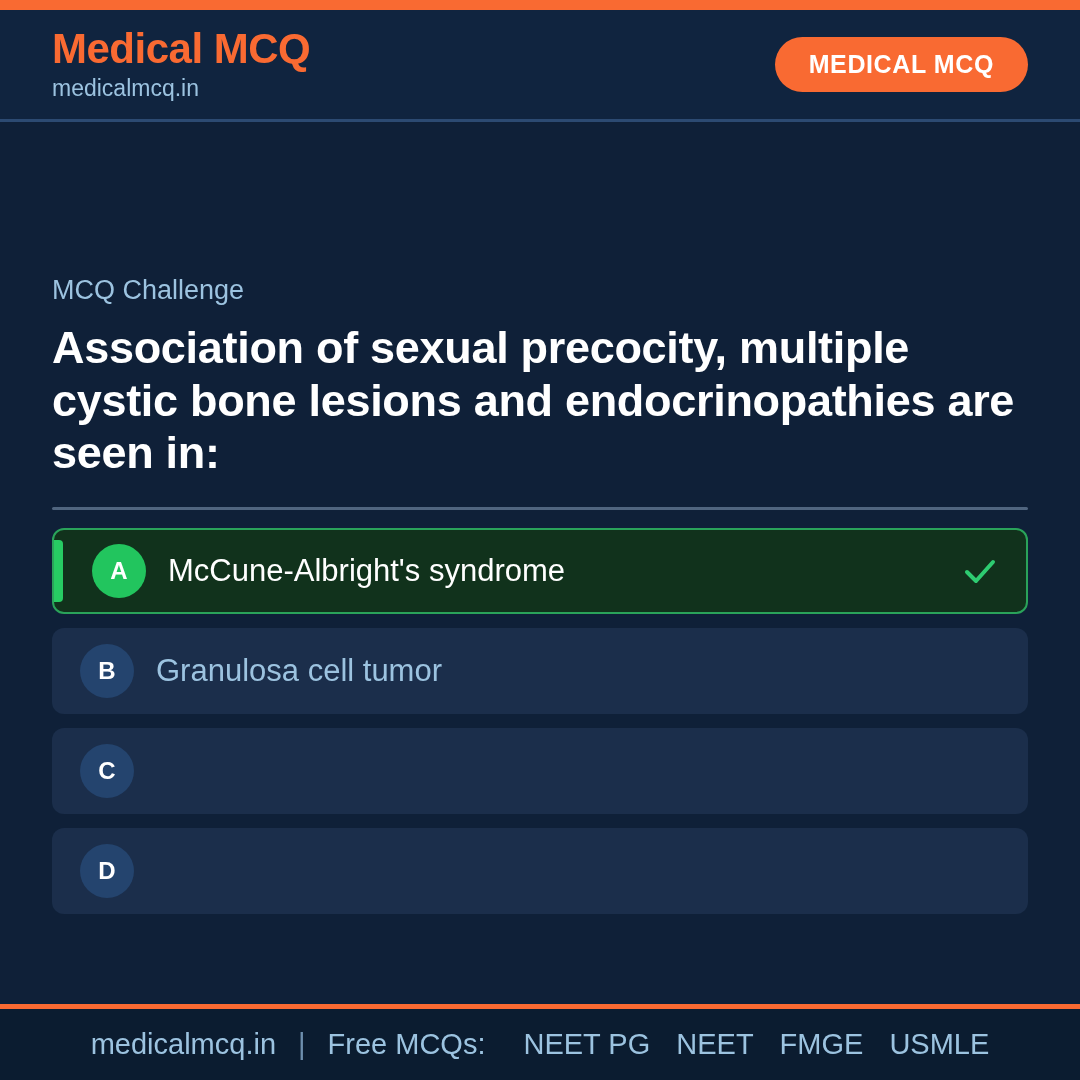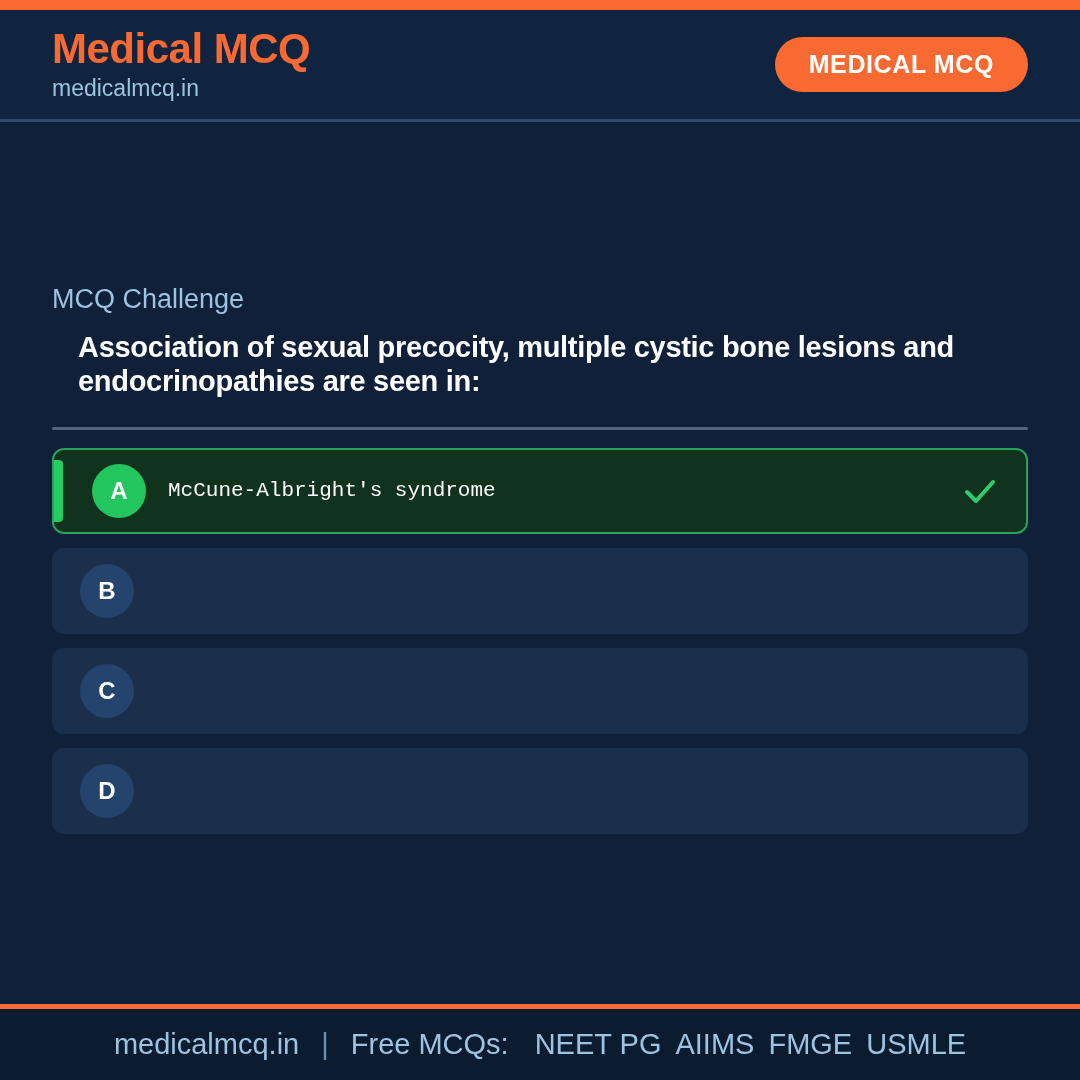"MCQ Challenge" .content { padding: 13px 52px -> 4px 52px }
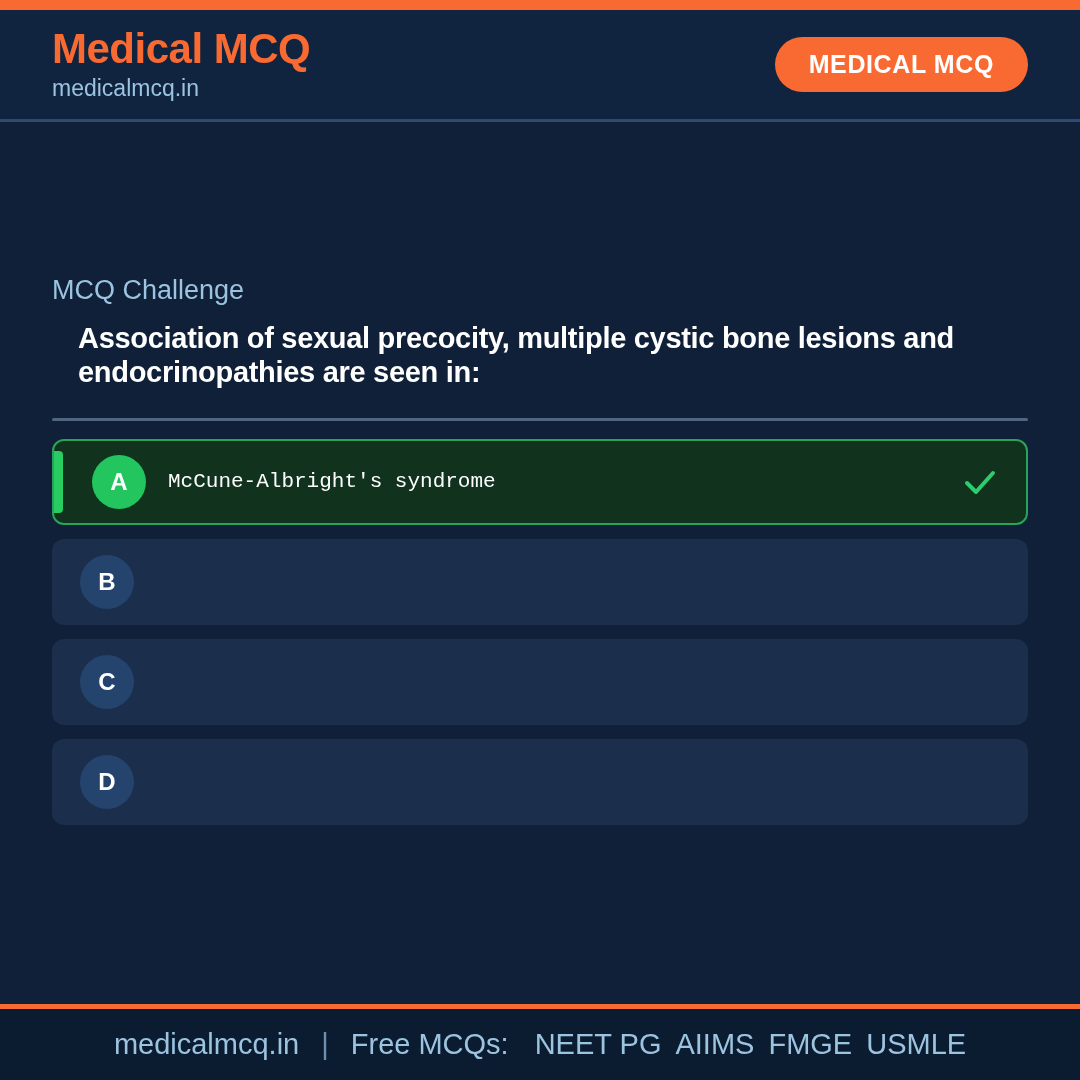"Association of sexual precocity," .question { font-size: 29px -> 45px; margin-left: 26px -> none }
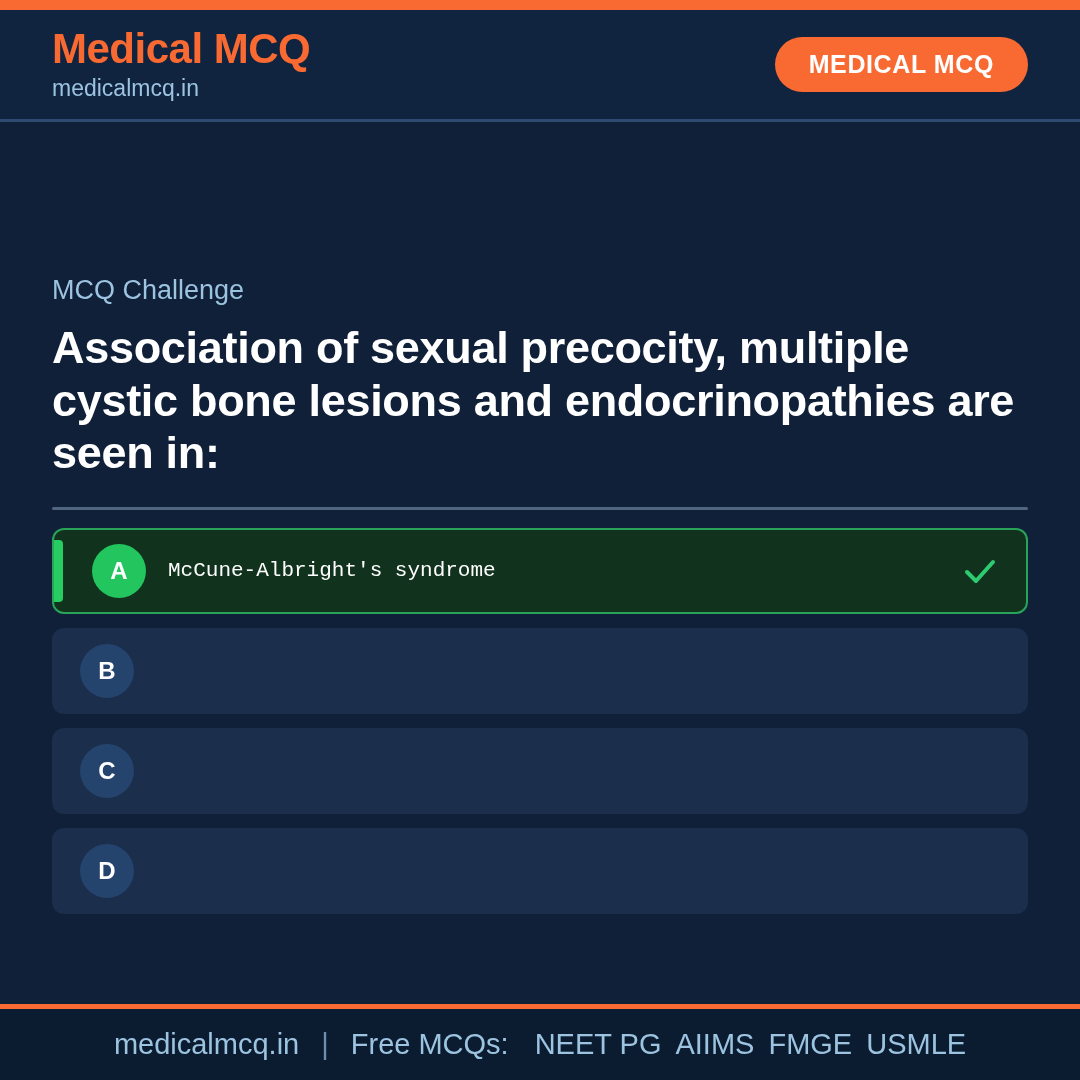"McCune-Albright's syndrome" .opt-text { font-family: Liberation Mono, monospace -> none; font-size: 21px -> 31px }
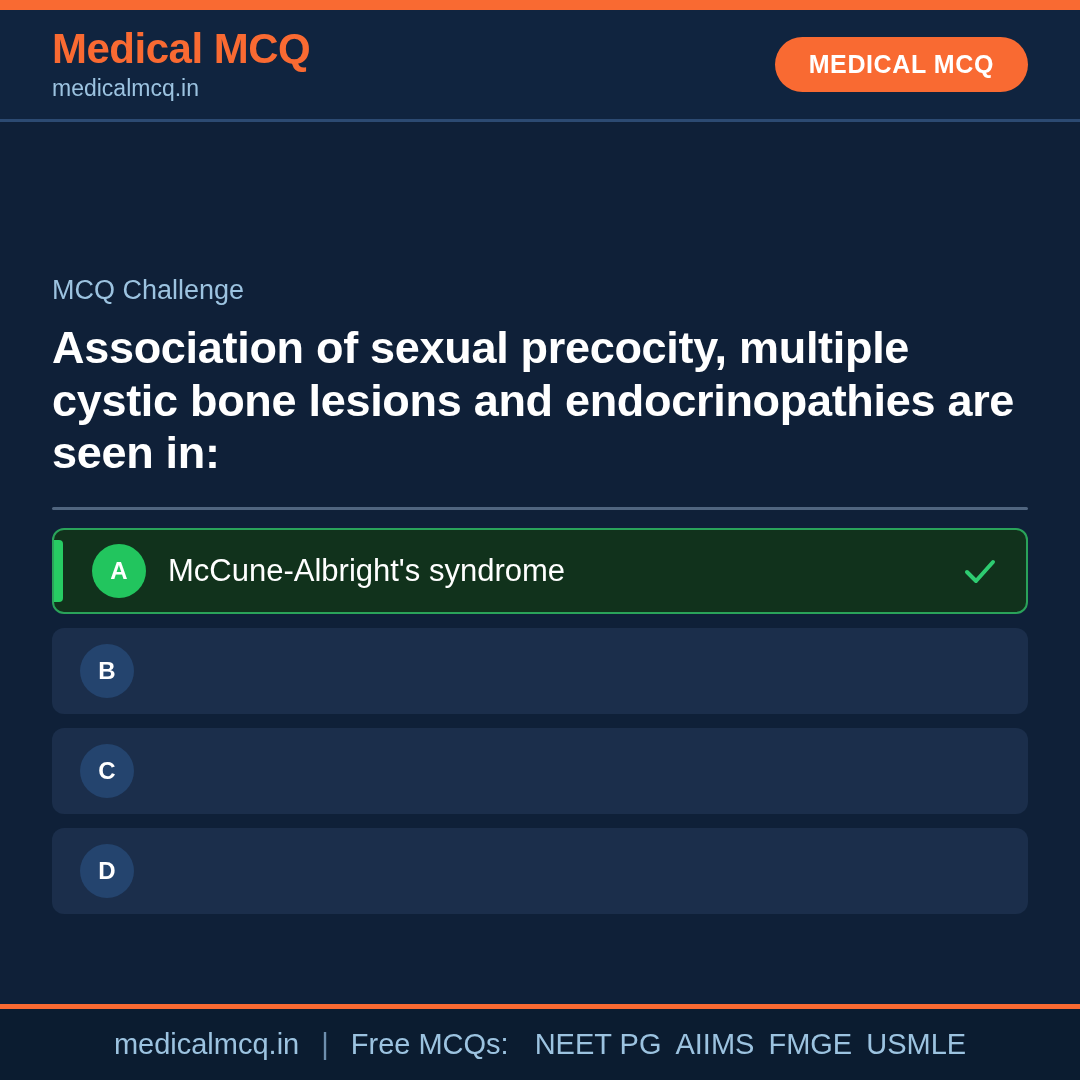"Granulosa cell tumor" div.opt-text { html: none -> <div>Granulosa cell tumor</div> }
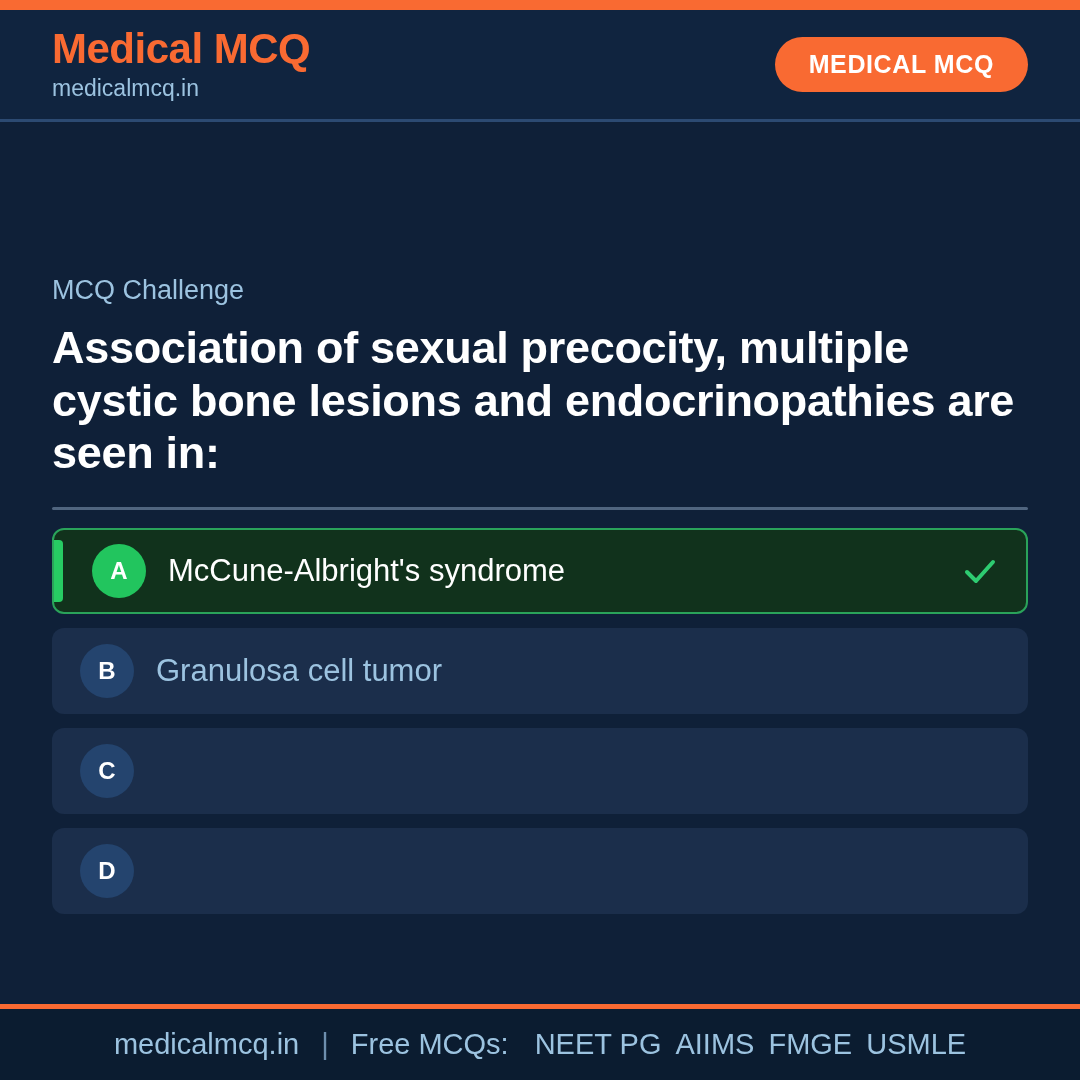"NEET PG" .footer-exam { margin-left: none -> 12px }
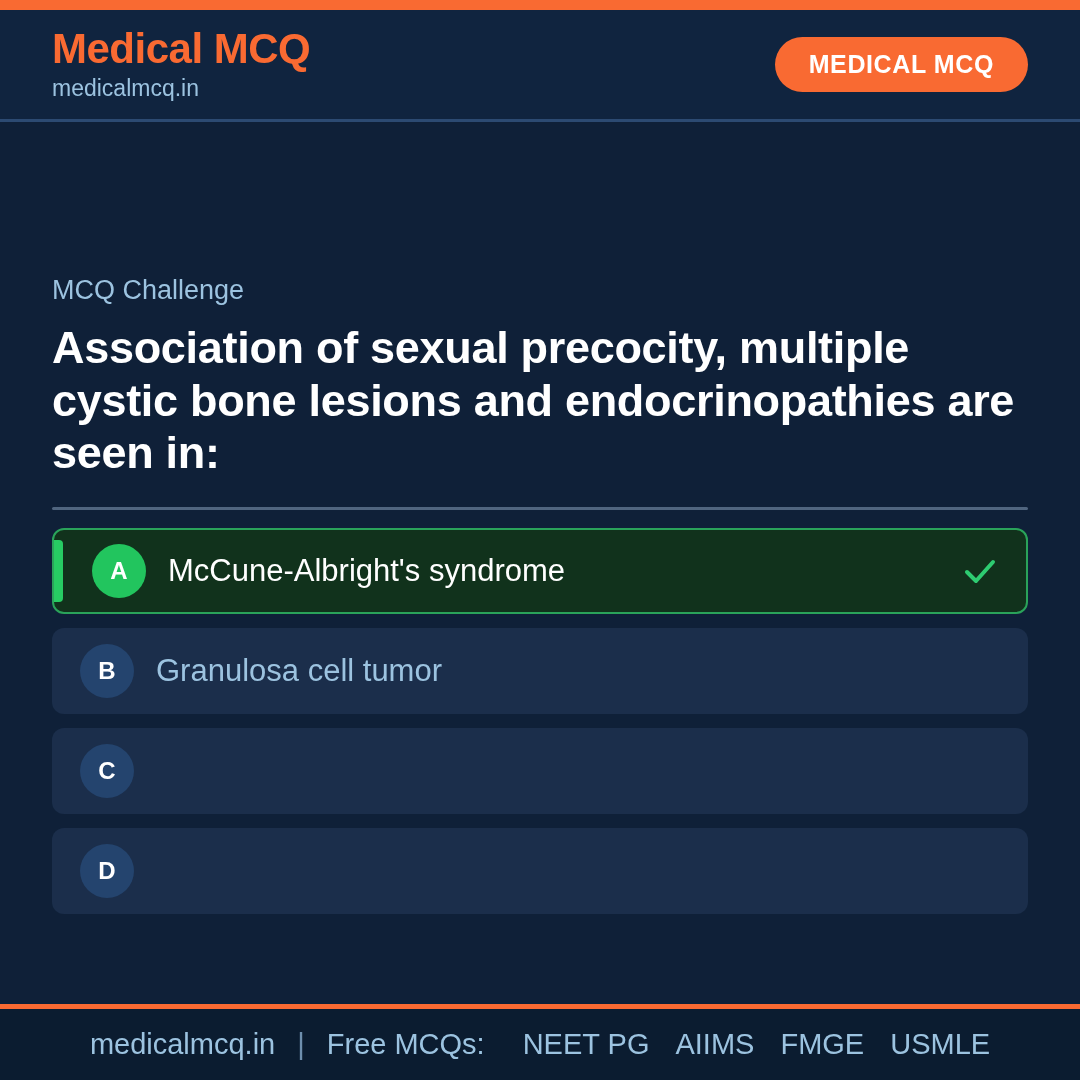"AIIMS" span.footer-exam { text: AIIMS -> NEET }
